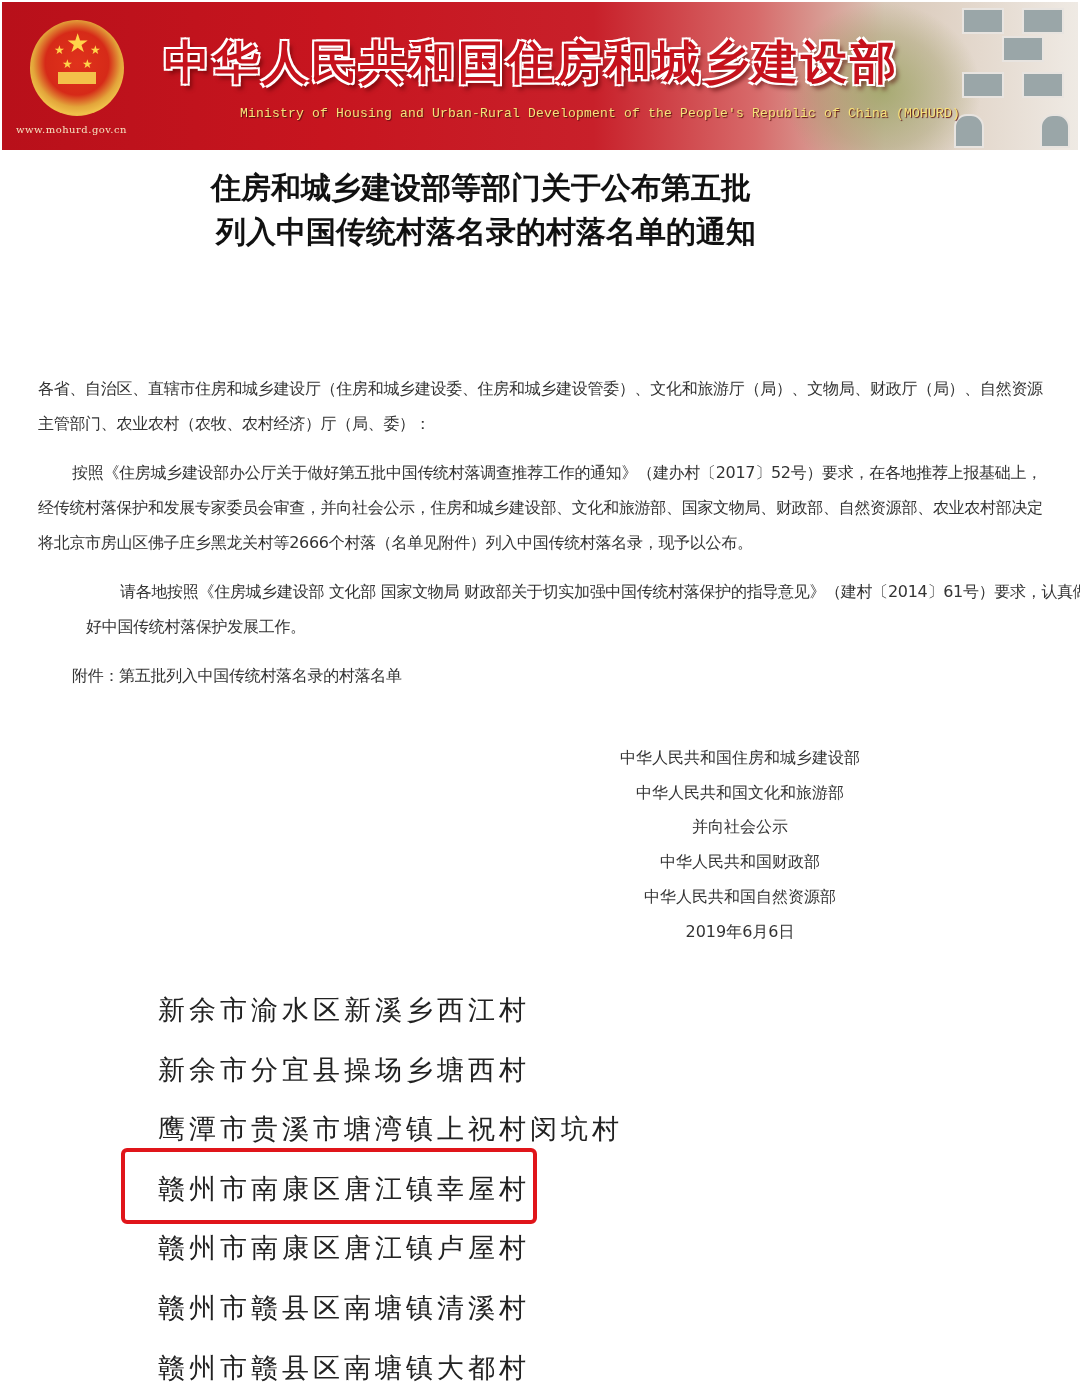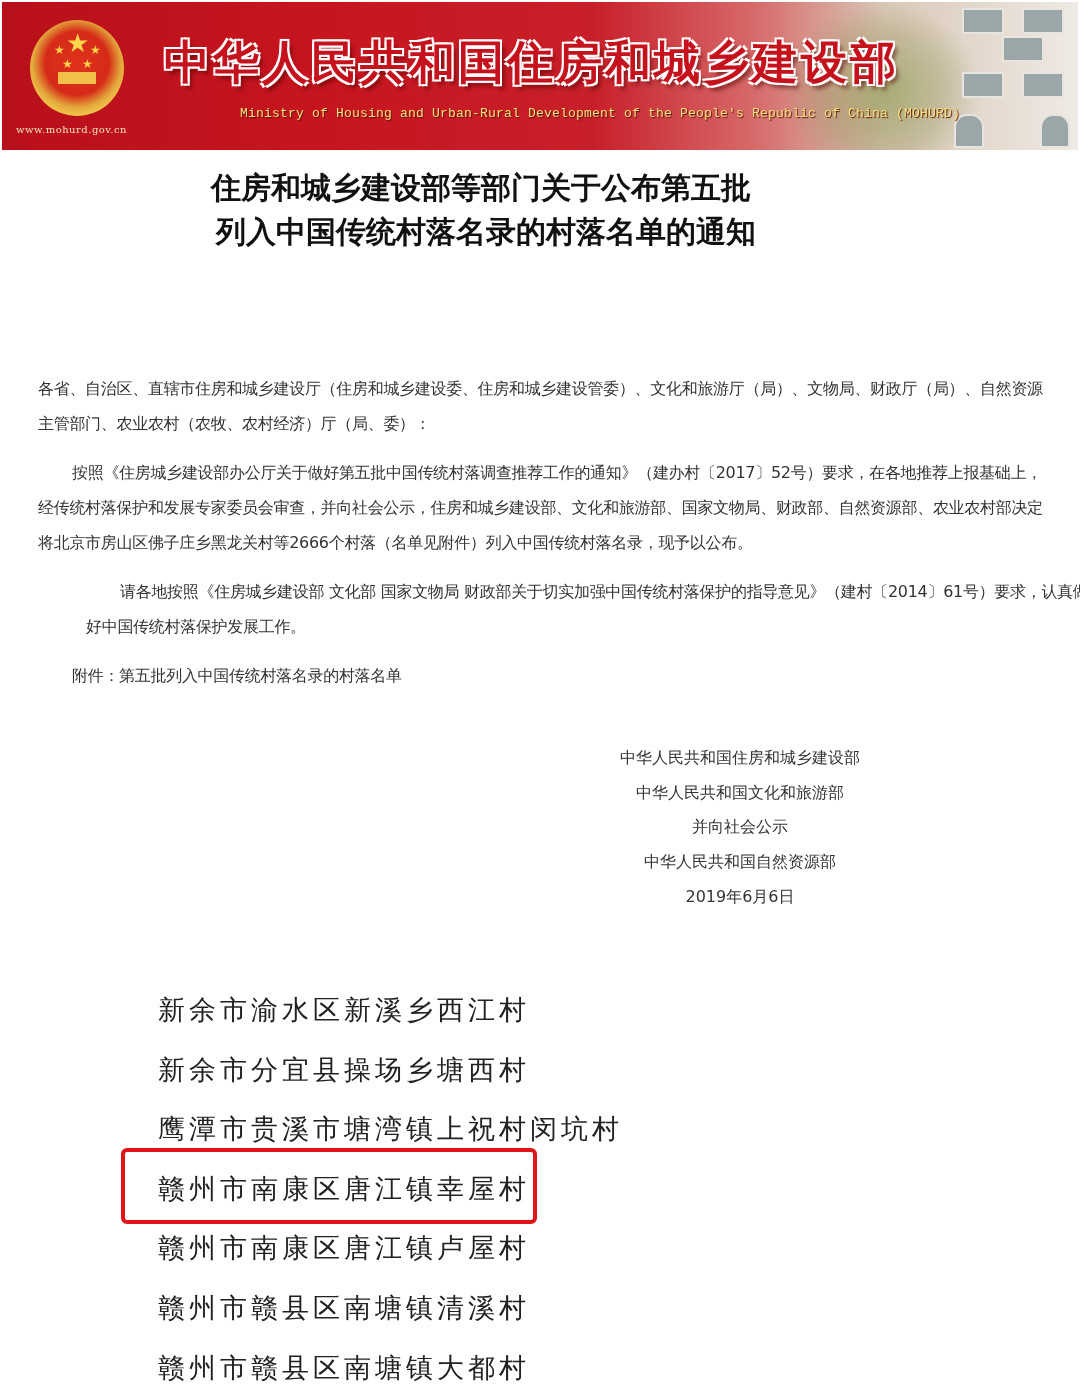"中华人民共和国财政部" div { html: none -> <div>中华人民共和国财政部</div> }
